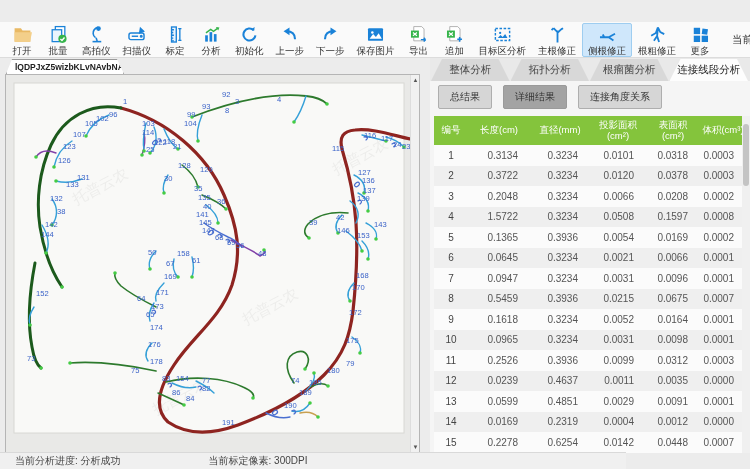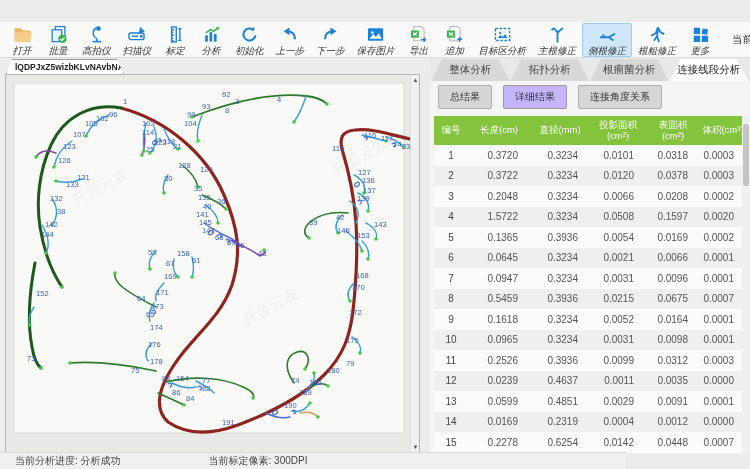"打开" .tbtn { font-style: italic -> none }
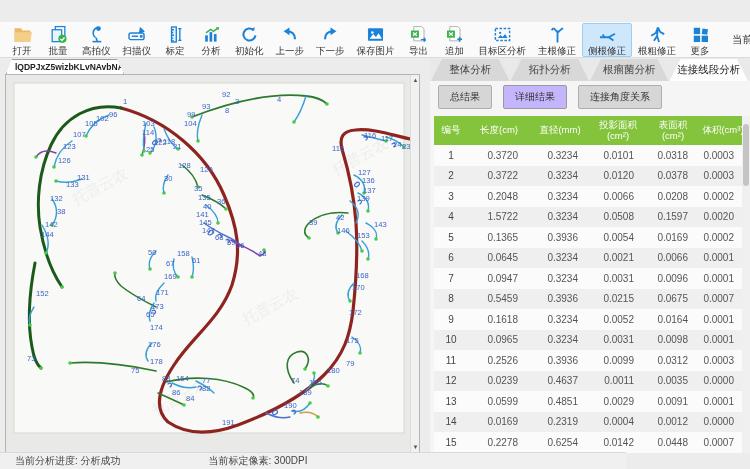"详细结果" .rbtn.active { background: #c4b5fd -> #a3a3a3 }
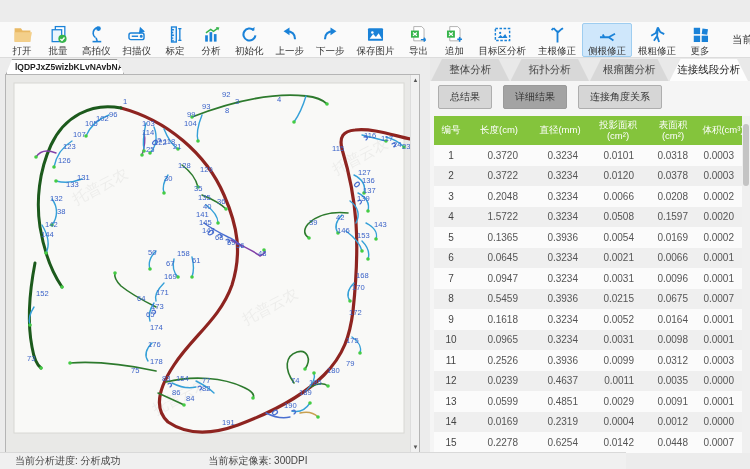"0.3720" td { text: 0.3720 -> 0.3134 }
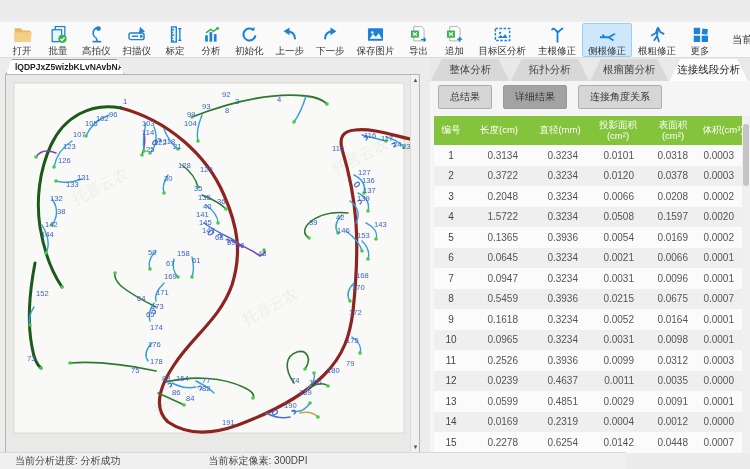"0.0020" td { text: 0.0020 -> 0.0008 }
